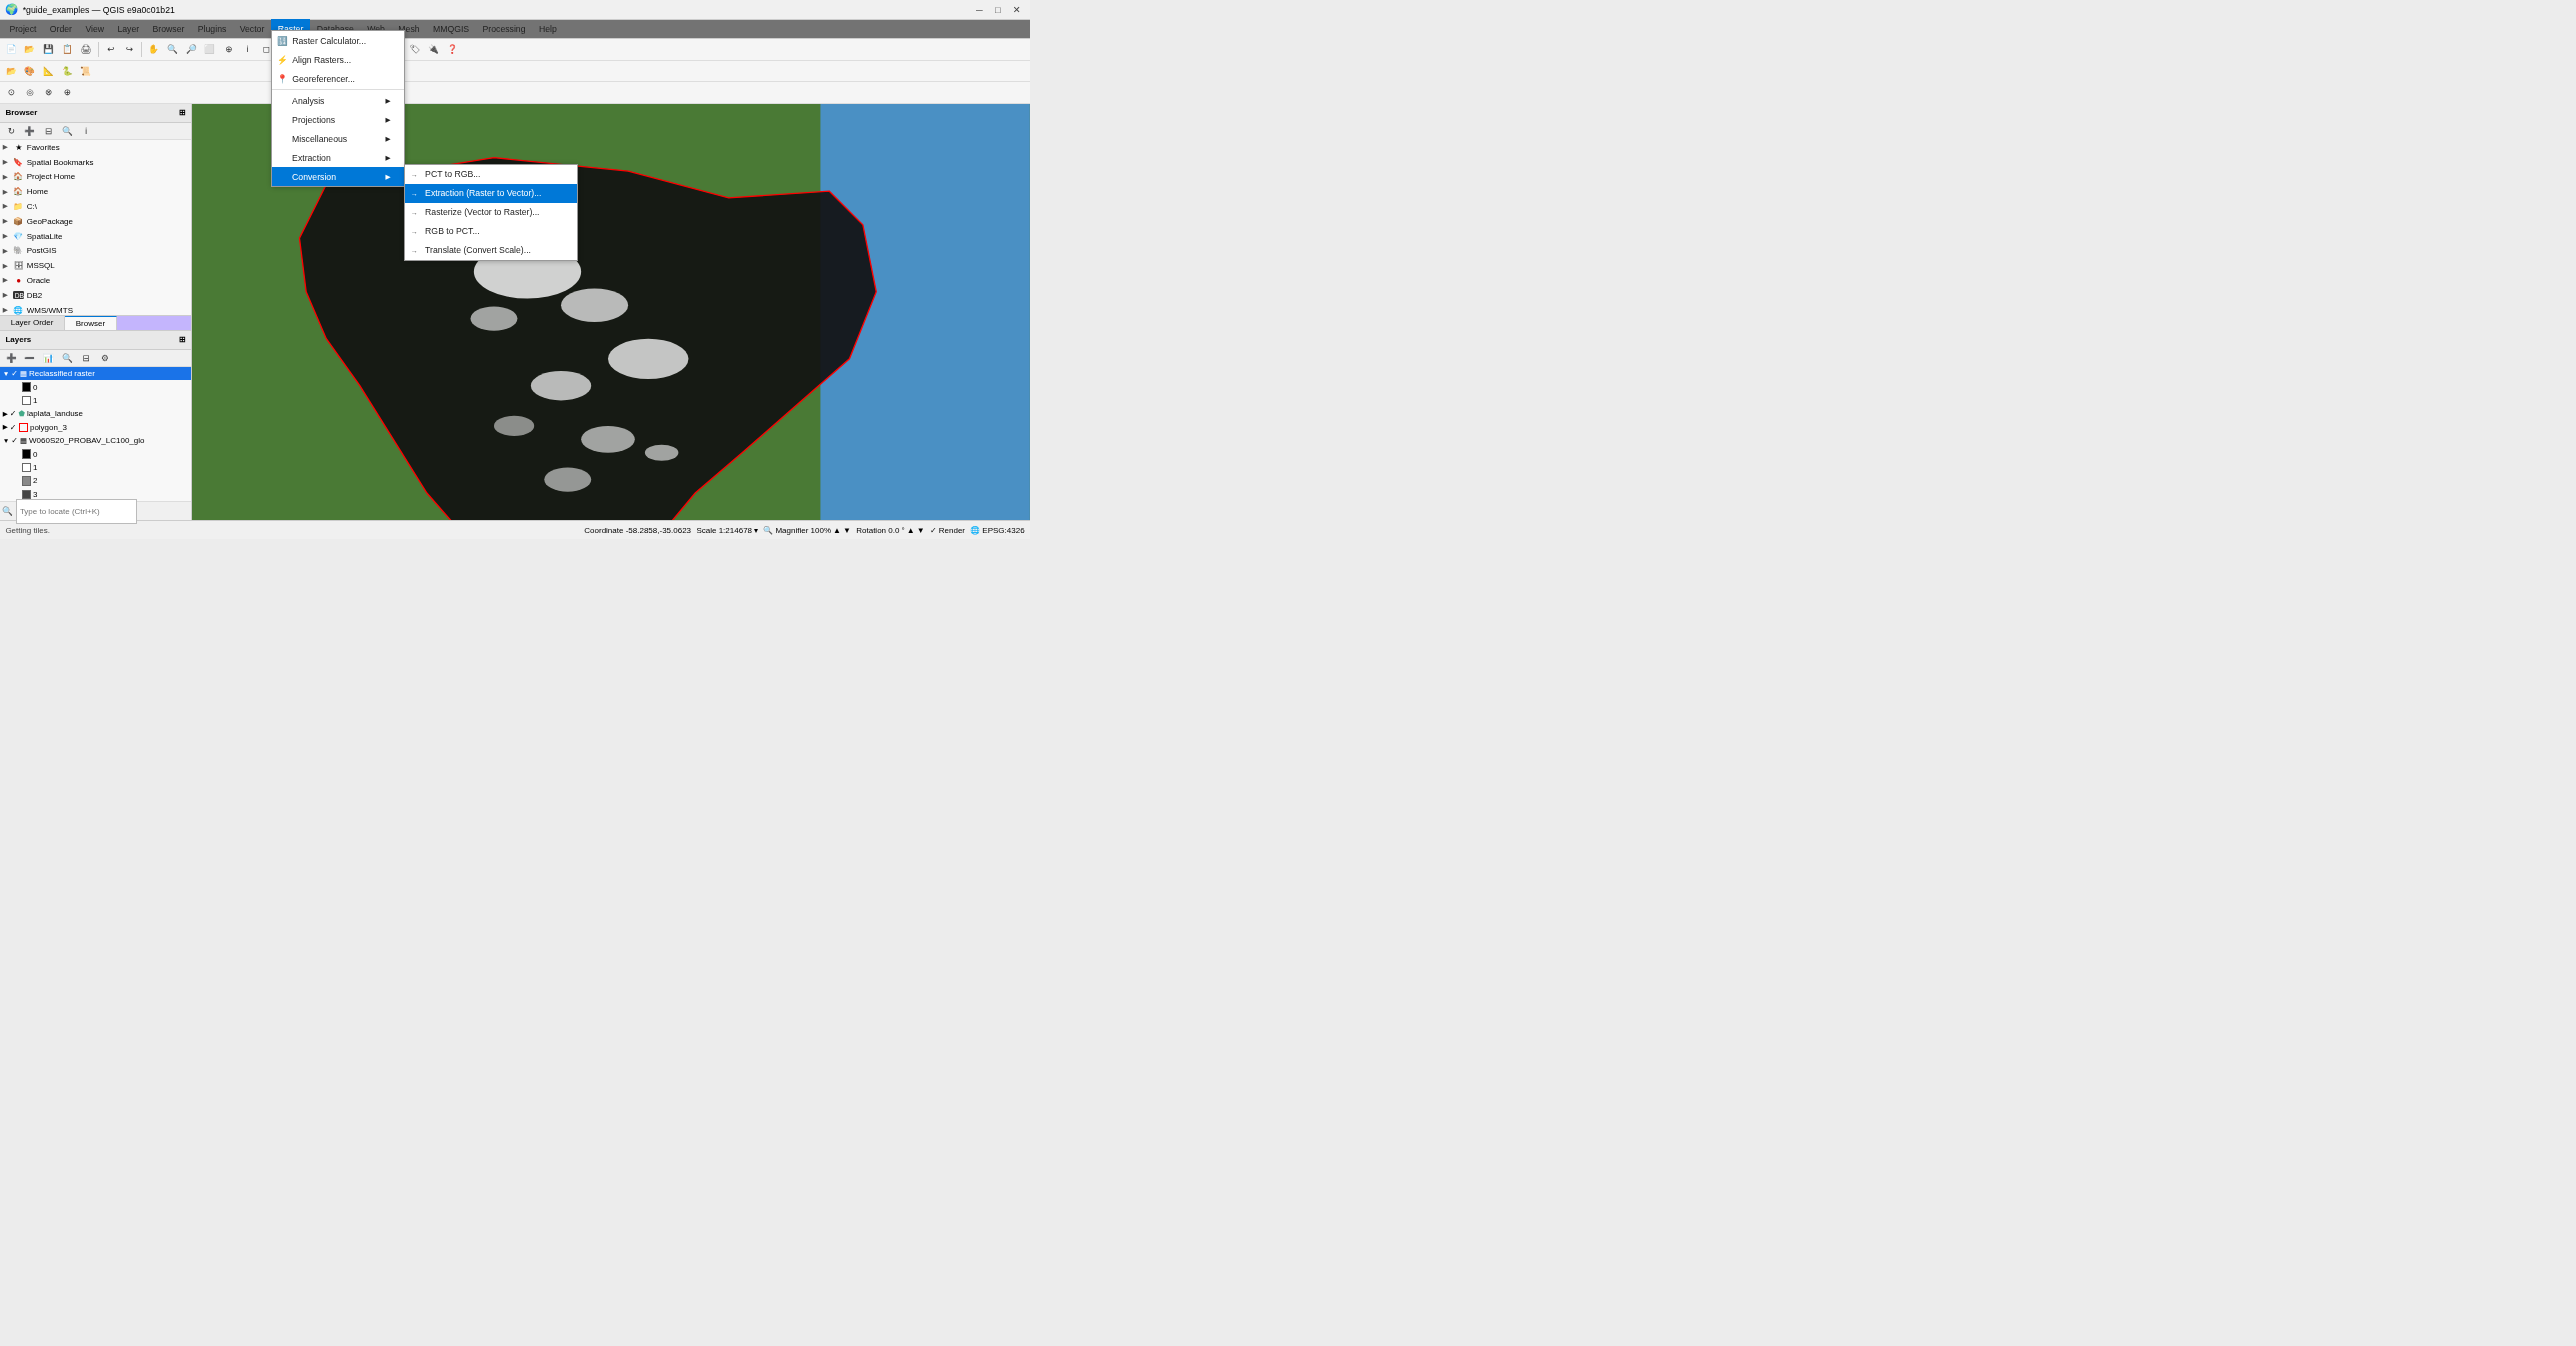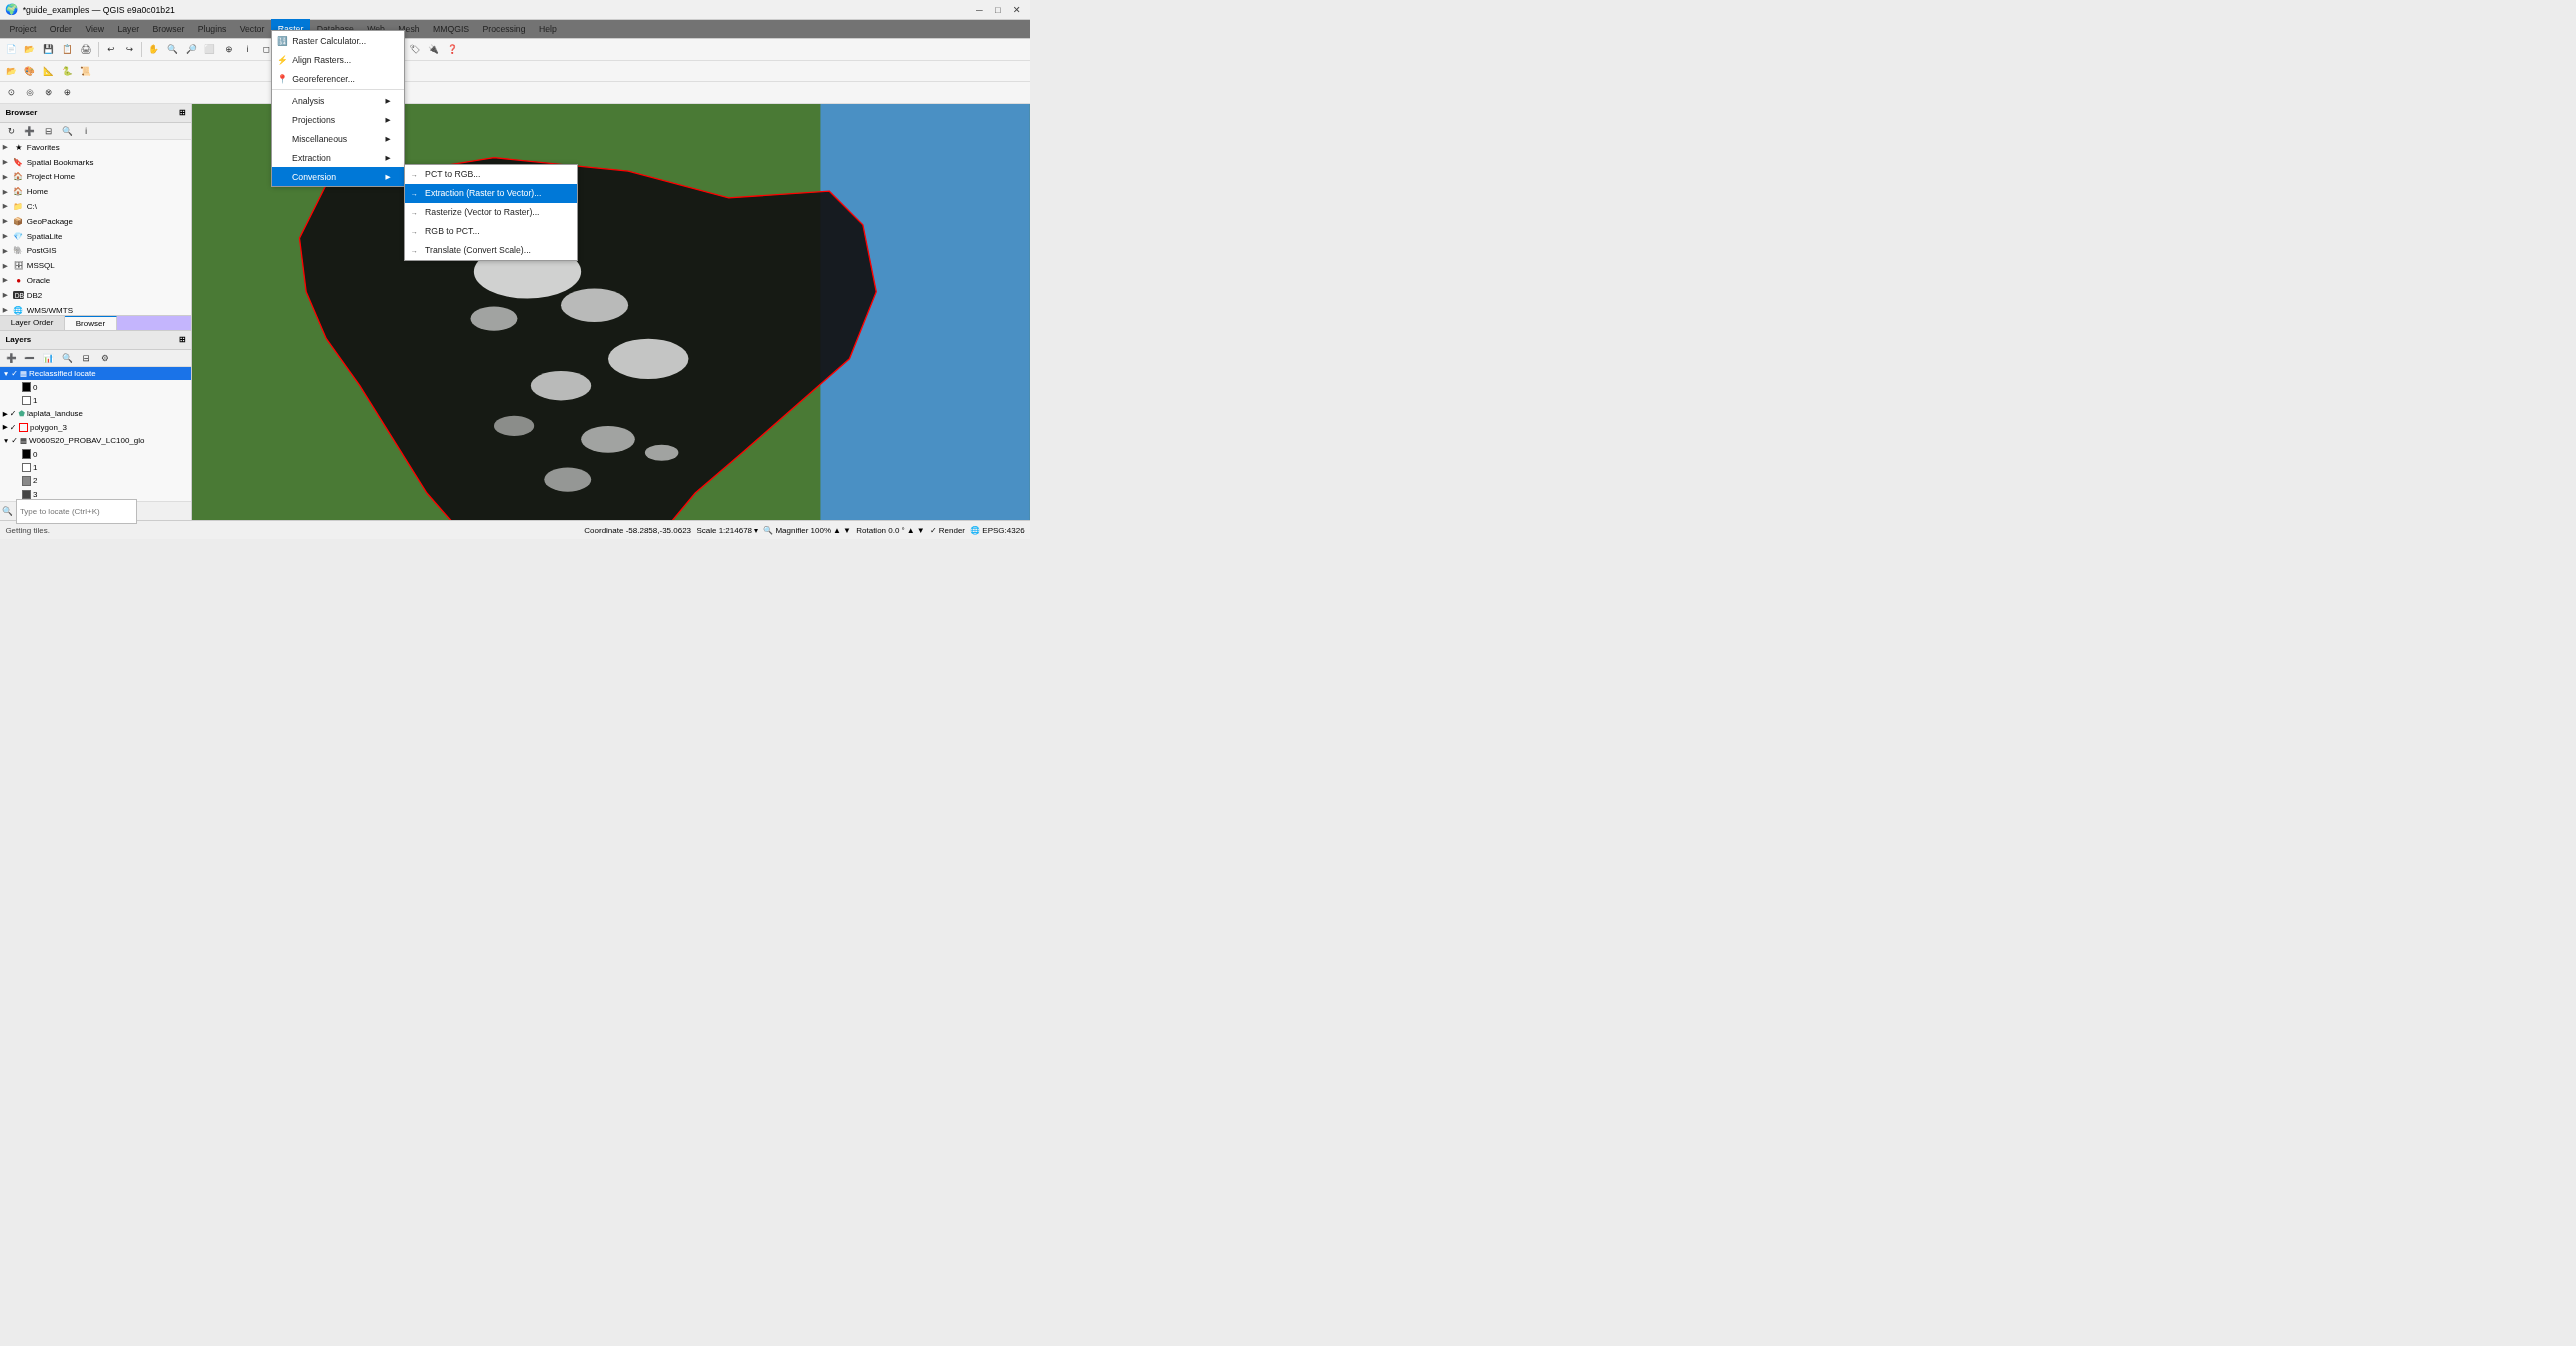"Reclassified locate" span { text: locate -> raster }
